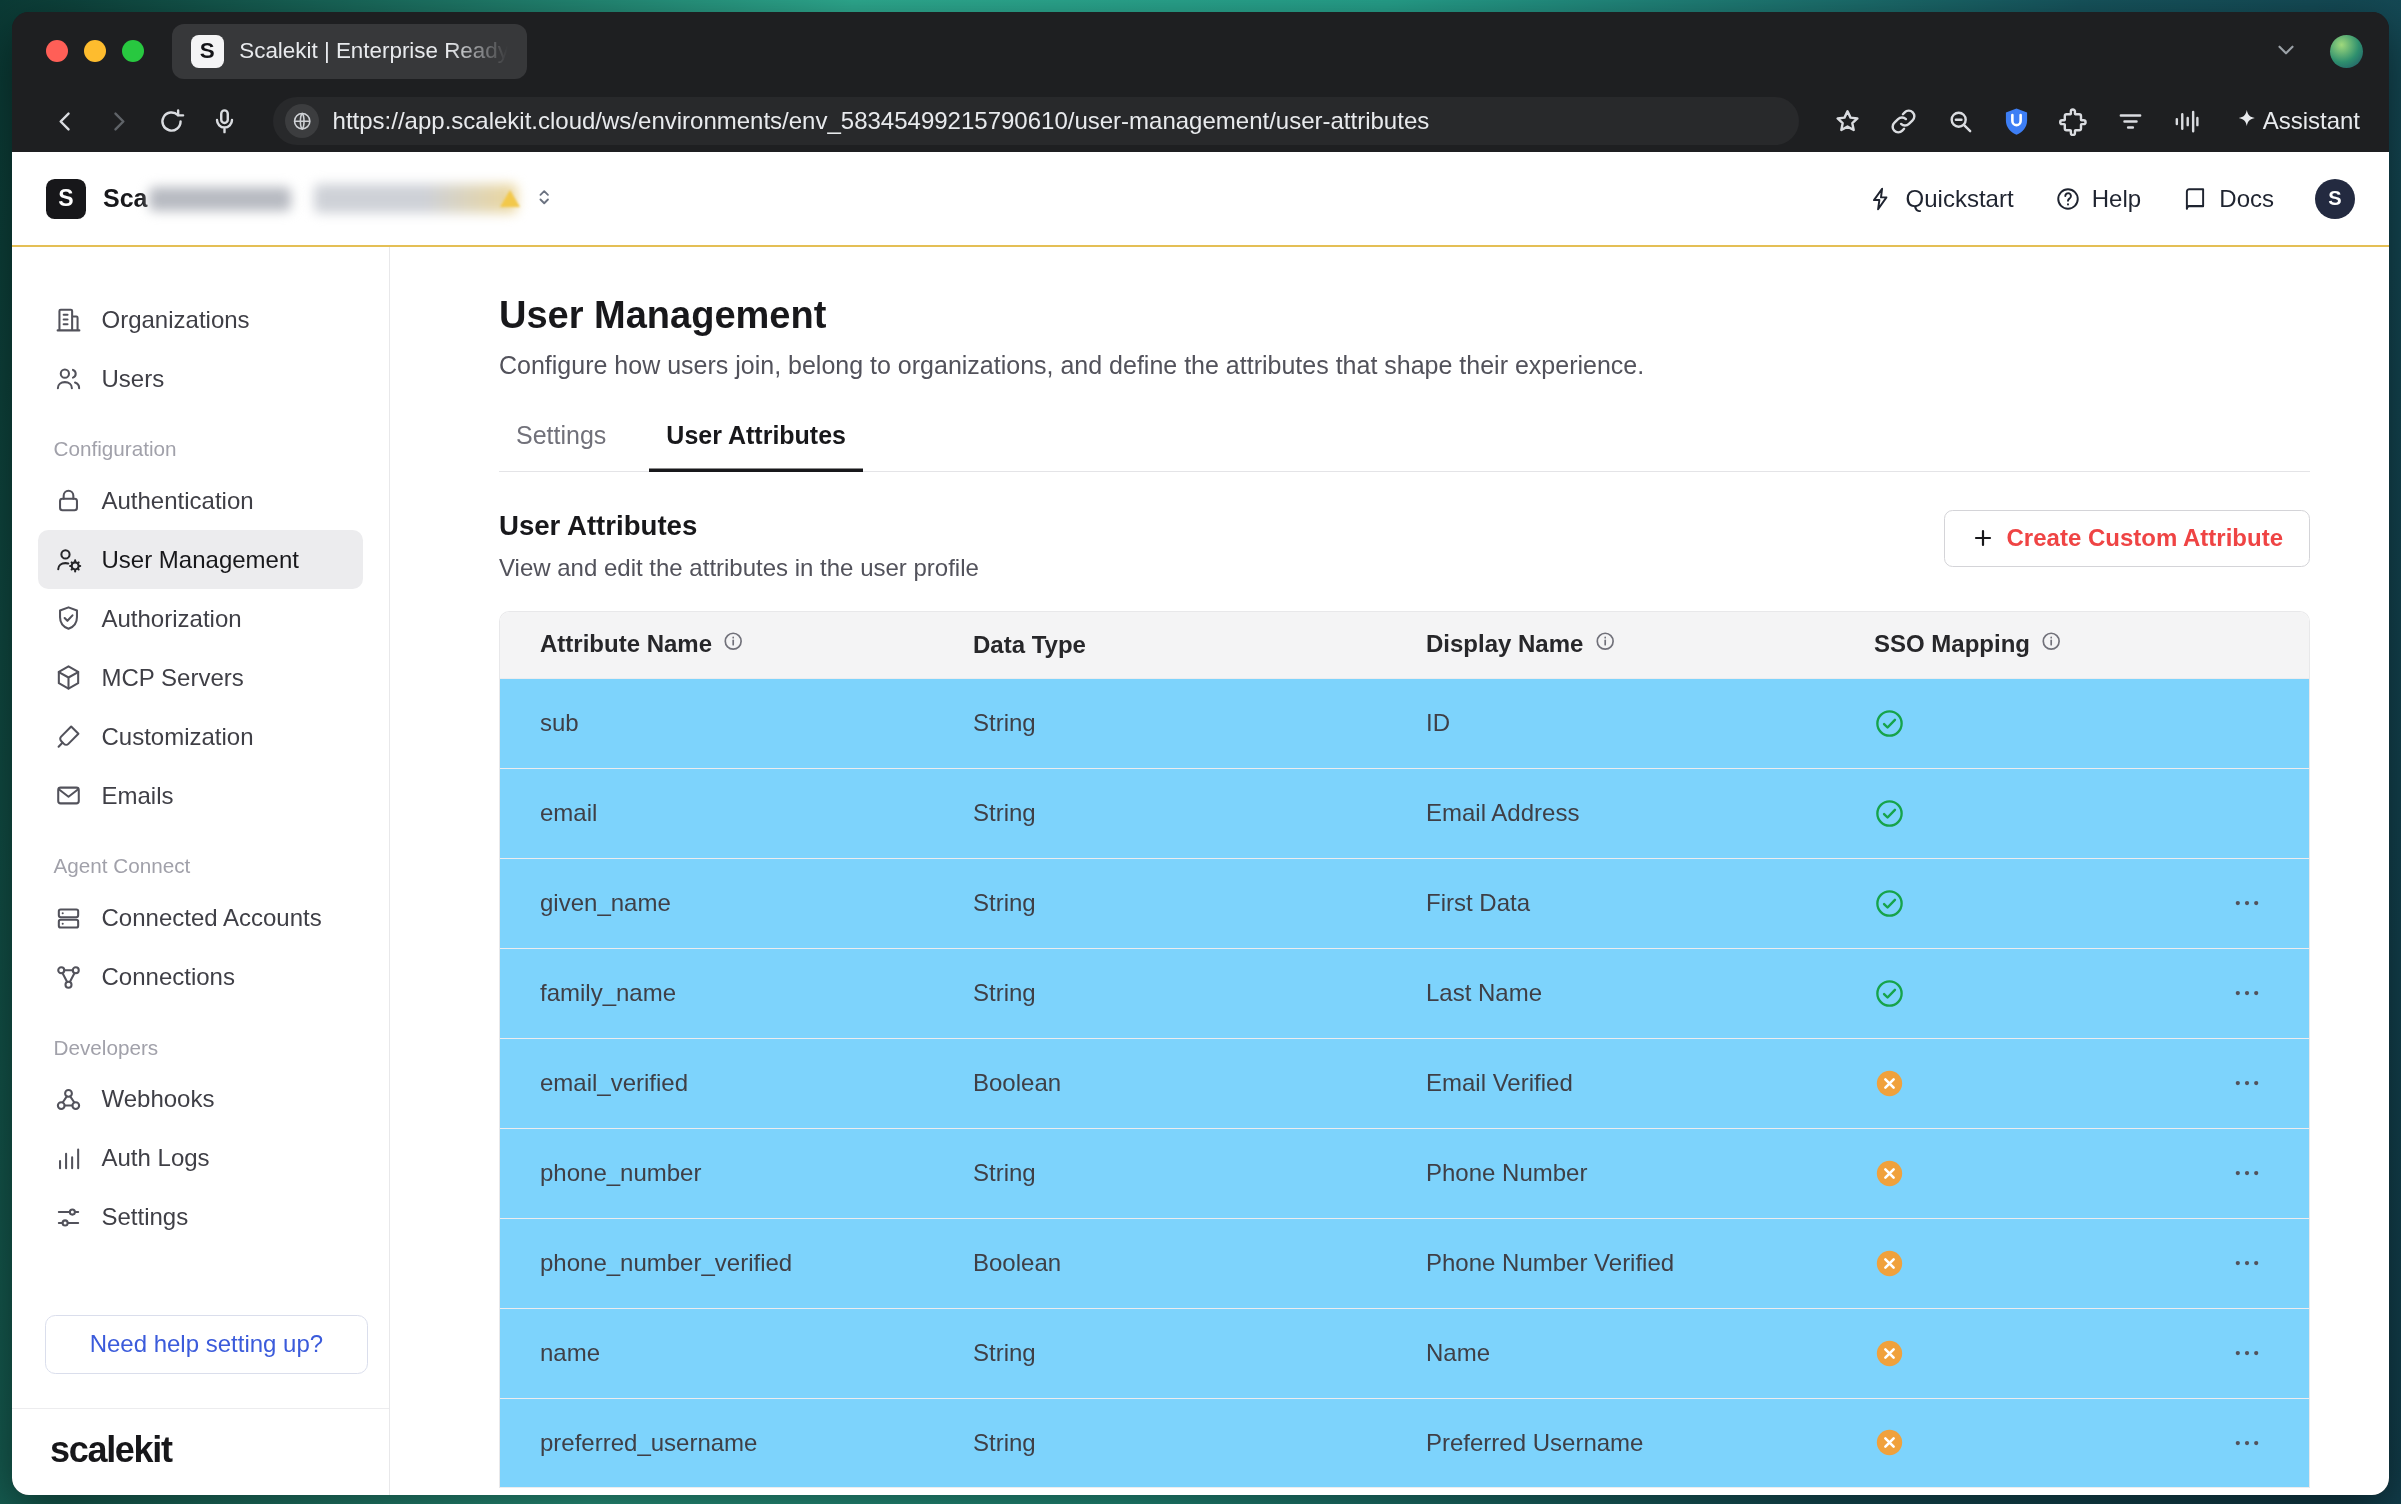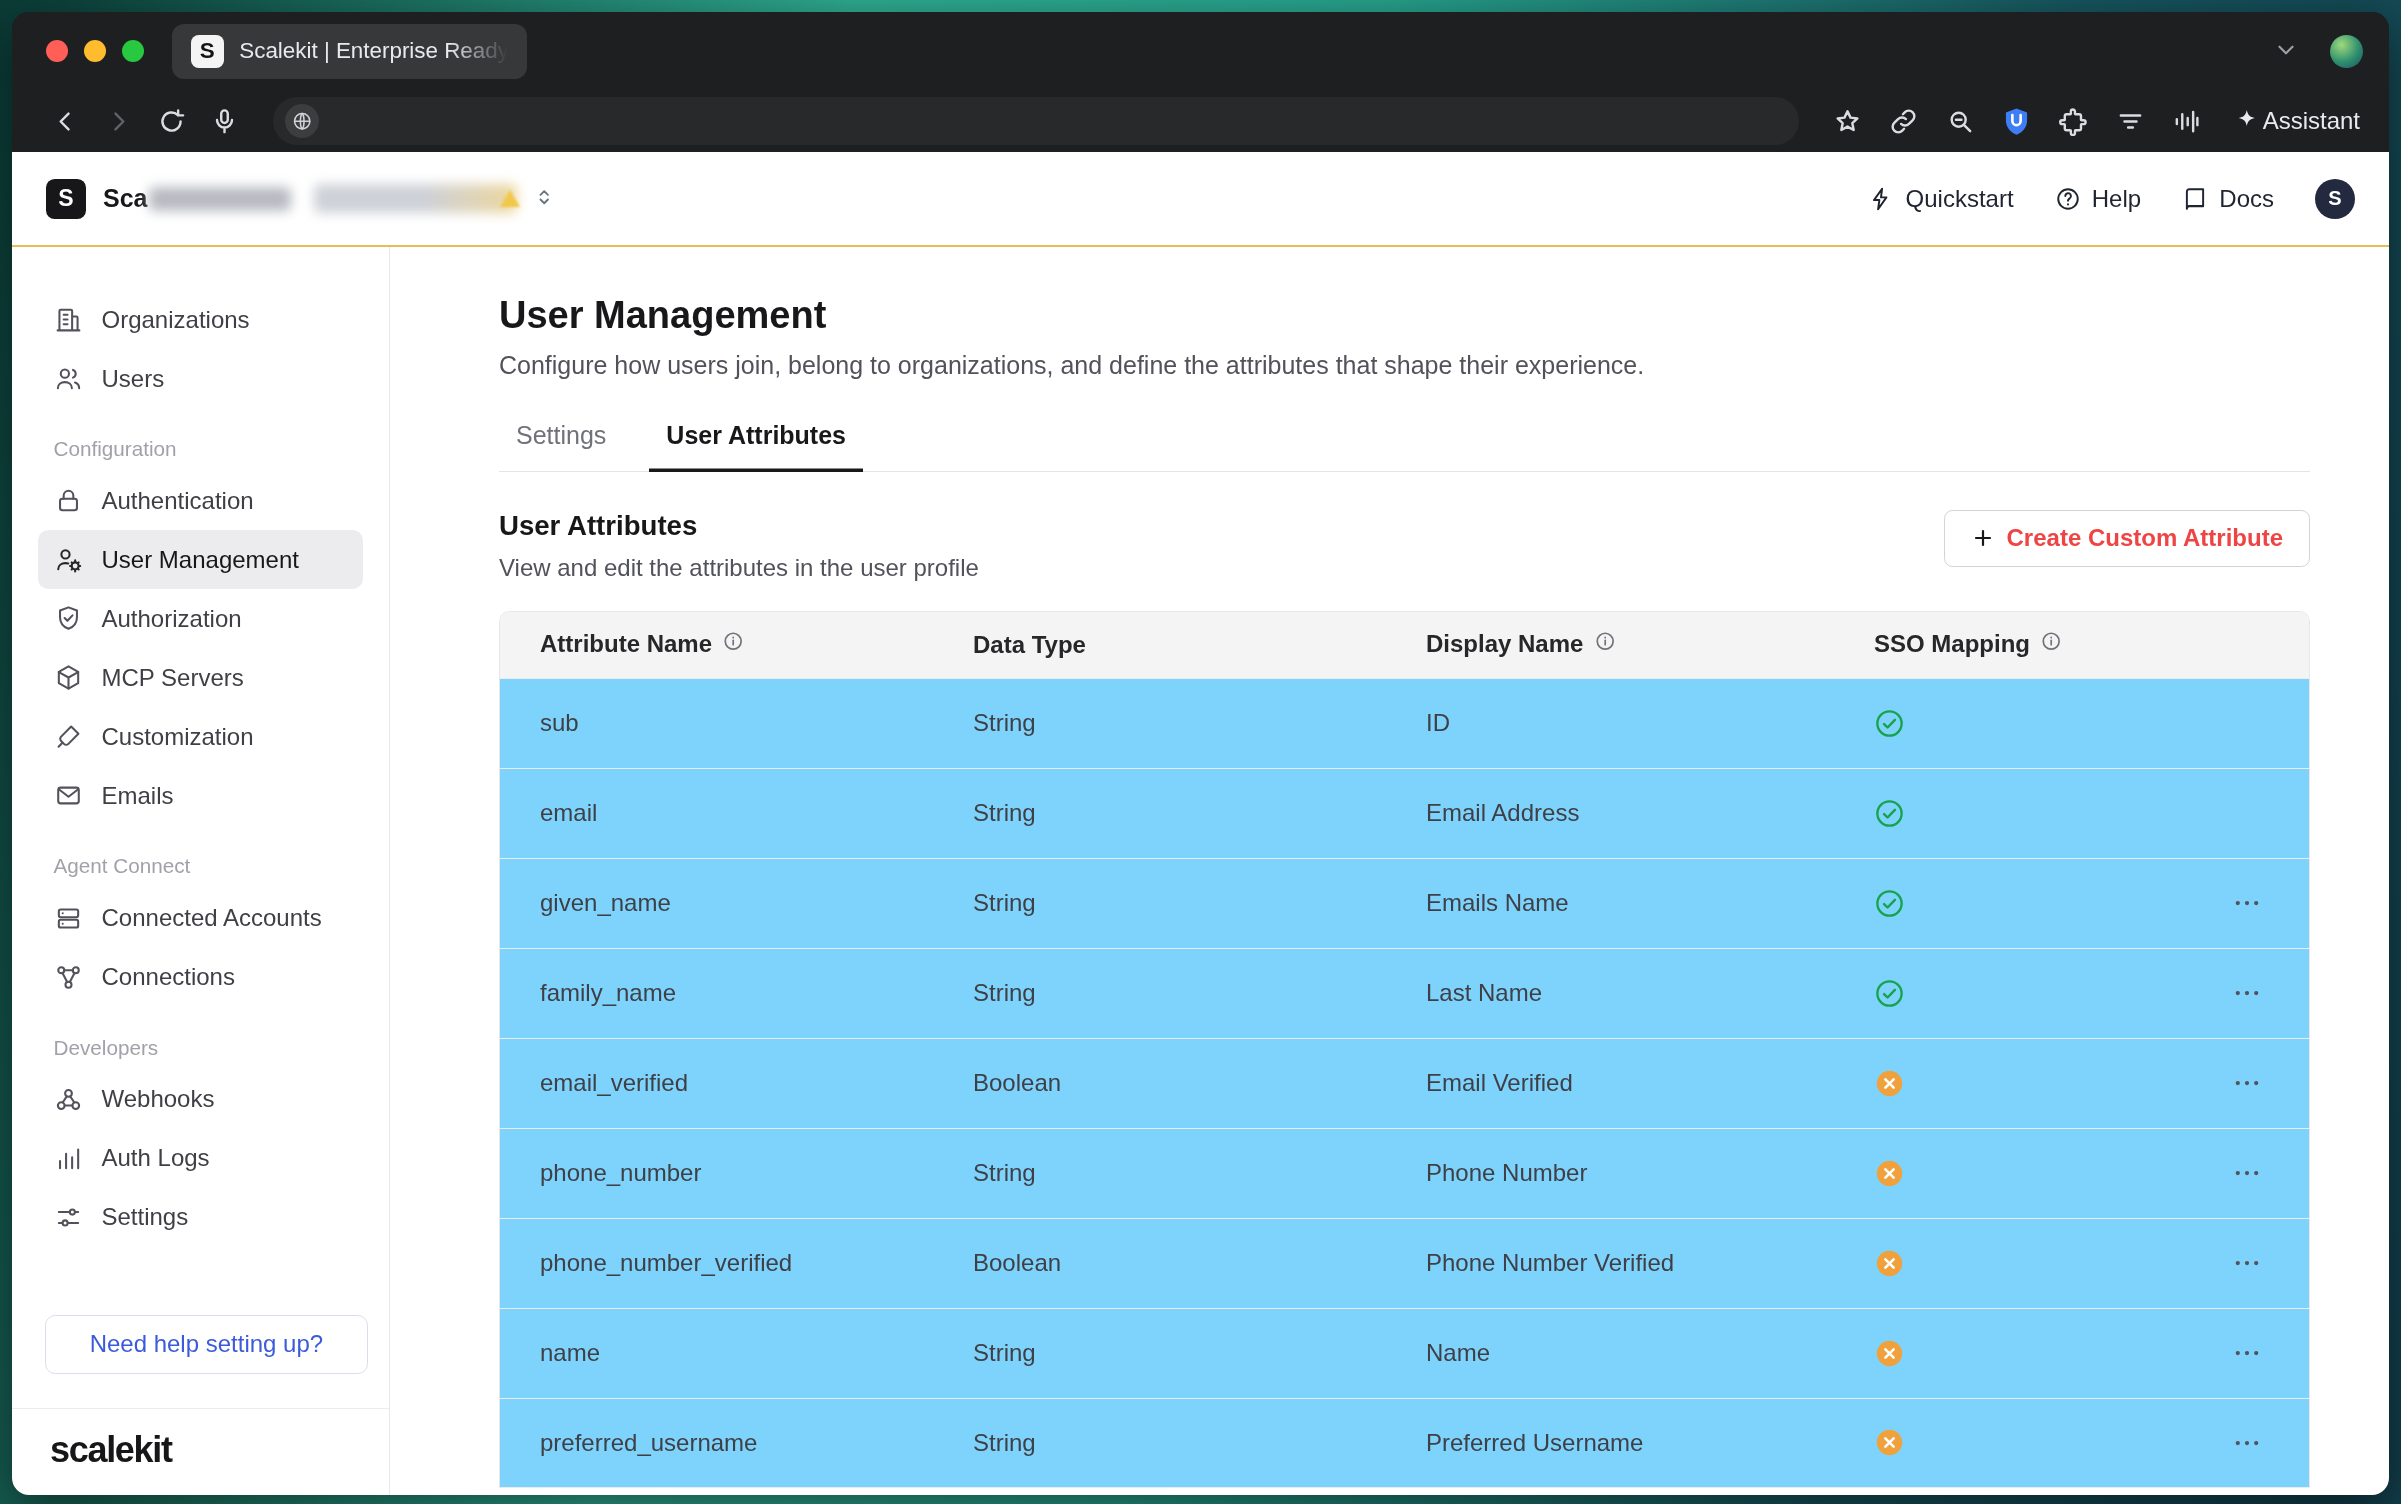"https://app.scalekit.cloud/ws/environmen" span.url-text { html: none -> <span>https://app.scalekit.cloud/ws/environments/env_58345499215790610/user-management/user-attributes</span> }
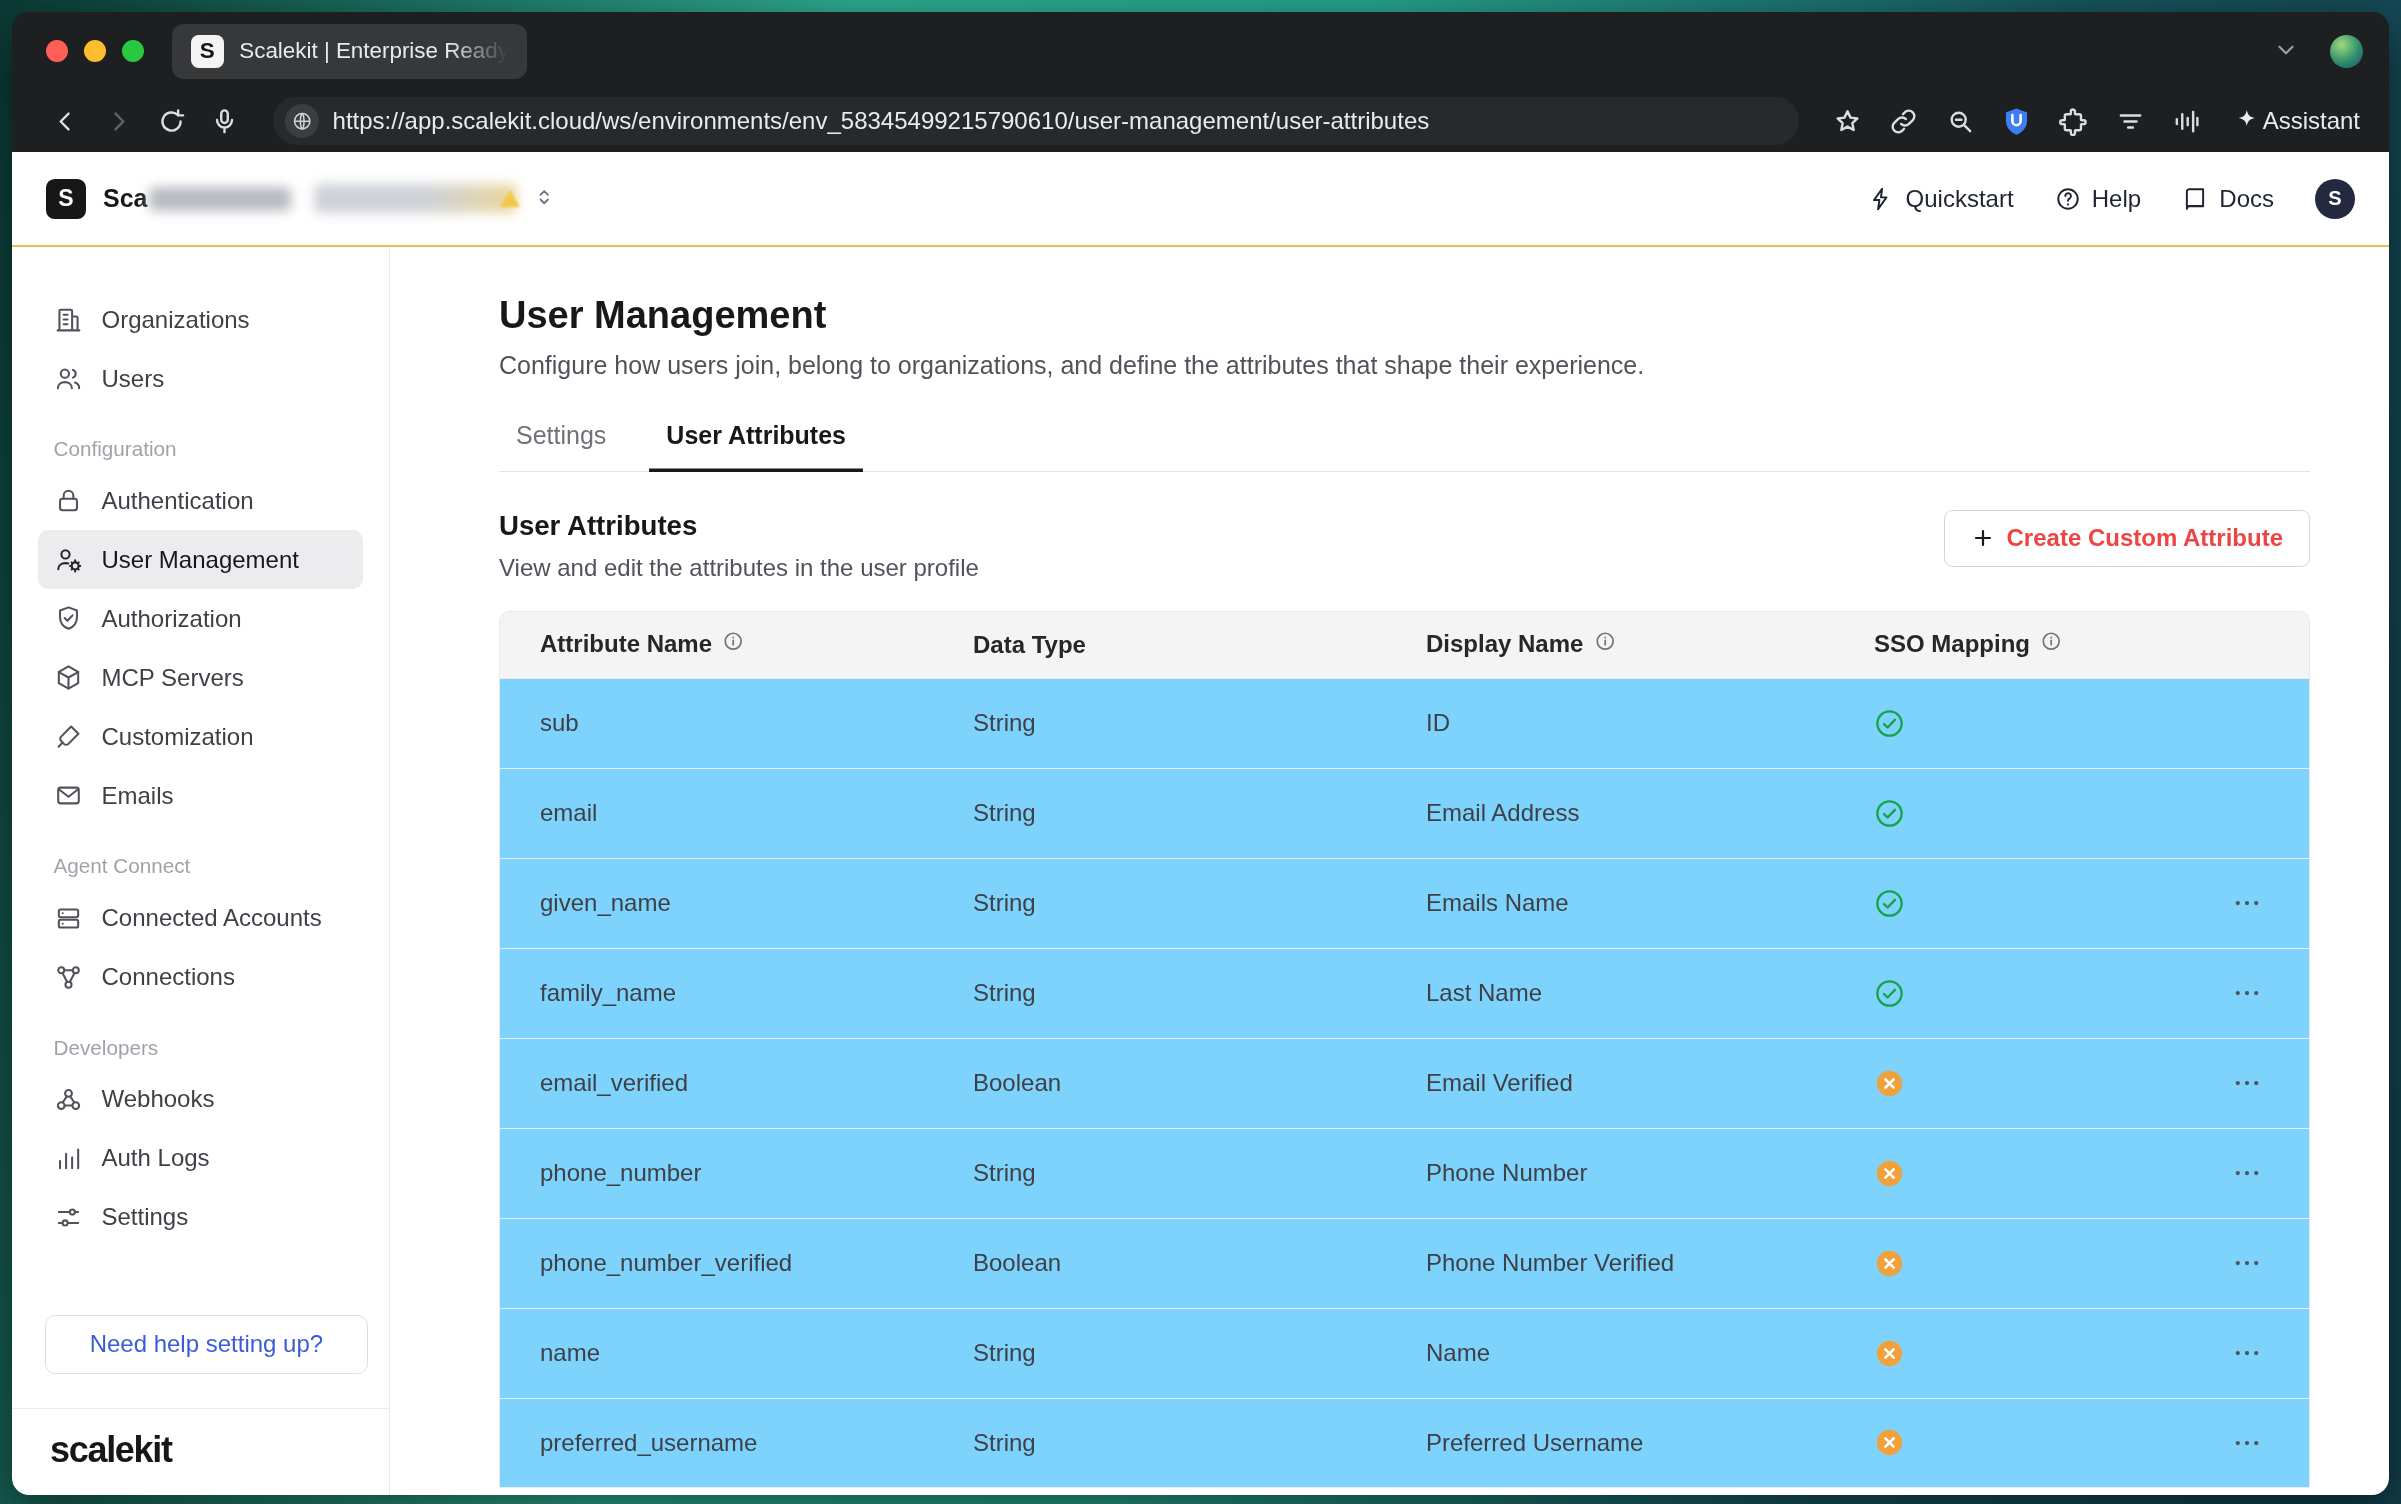"Emails Name" span { text: Emails Name -> First Data }
